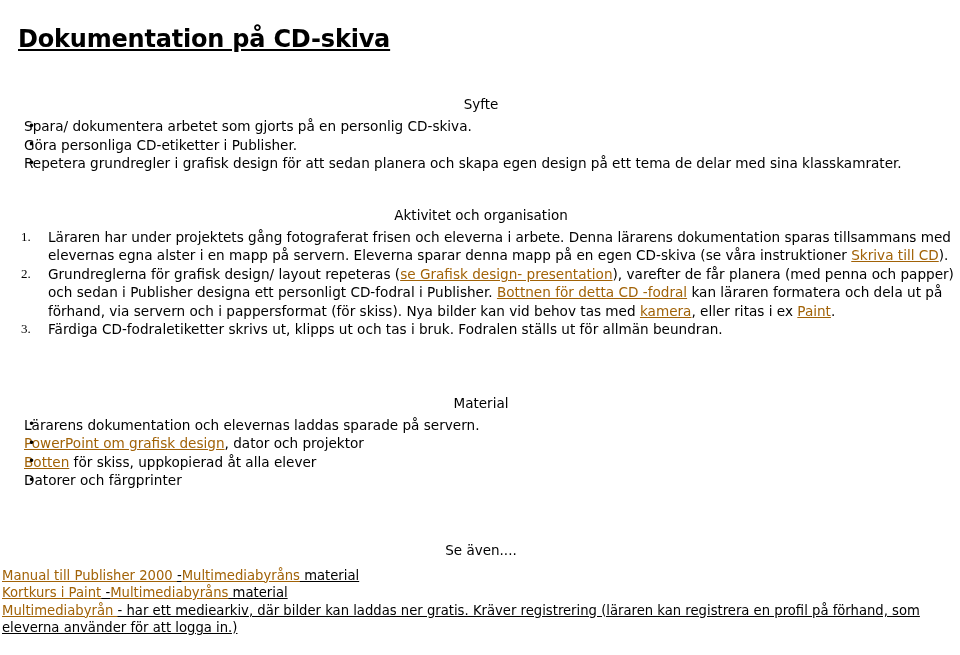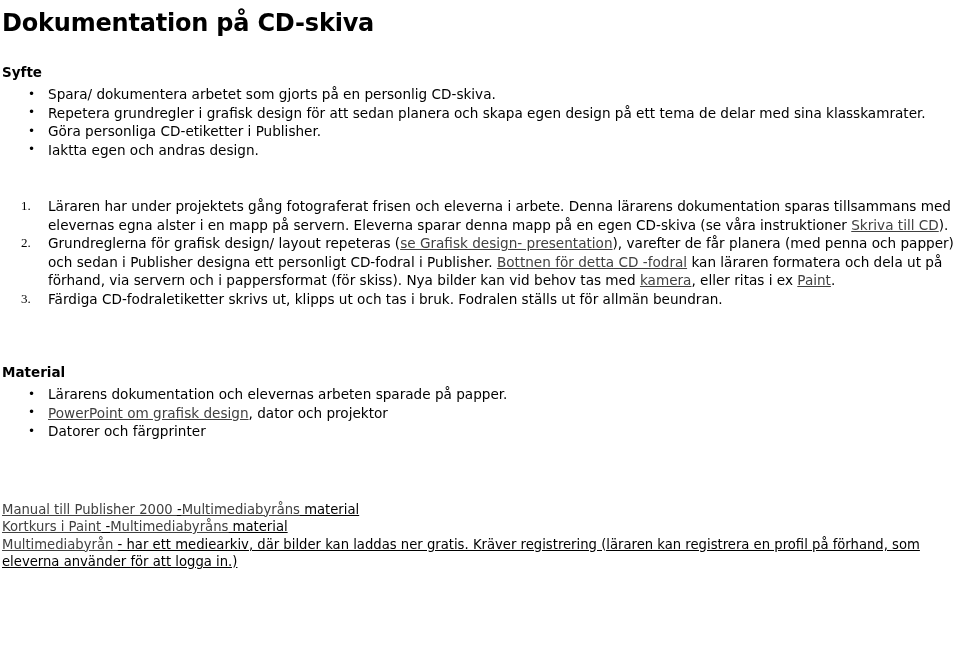"Dokumentation på CD-skiva" .doc-title { margin: 0 -> 16px; text-decoration: none -> underline }
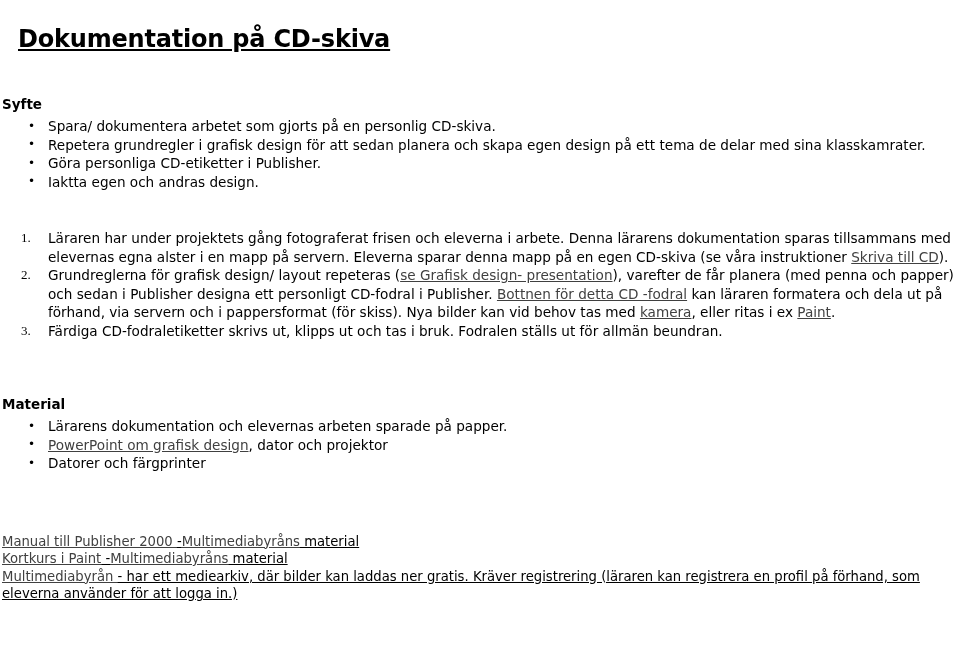"Syfte" .section-head { font-weight: bold -> normal; text-align: none -> center }
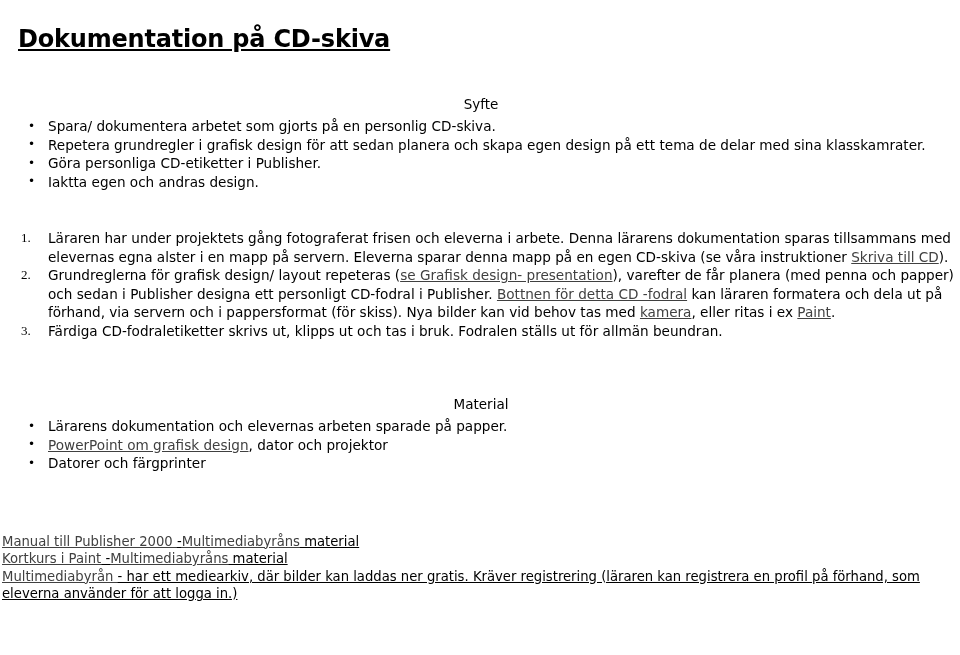"Spara/ dokumentera arbetet som gjorts" ul.bullets > li { padding-left: 48px -> 24px }
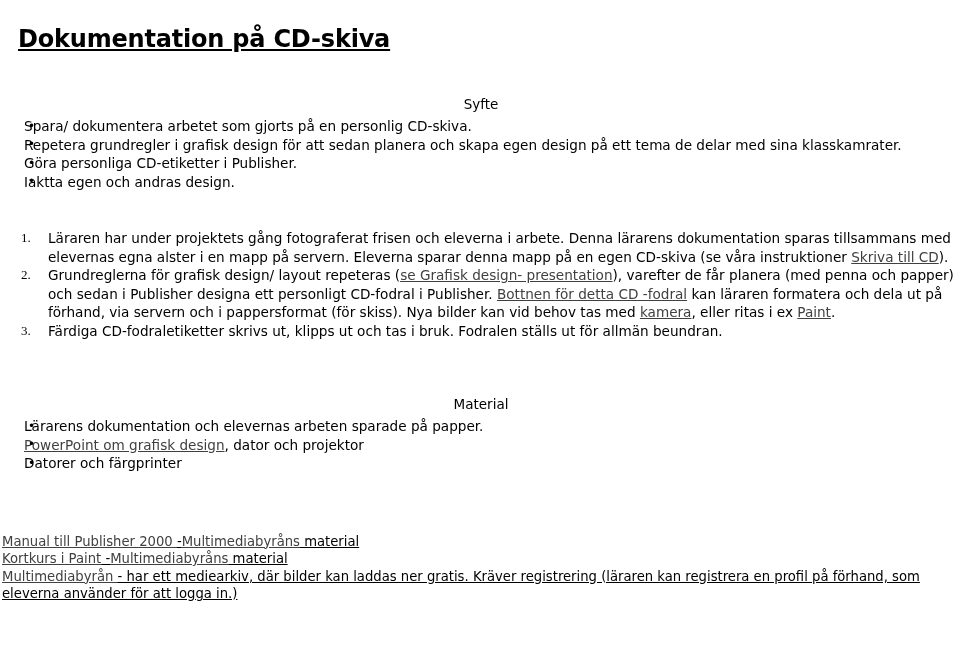"Repetera grundregler i grafisk design" li { order: before "Göra personliga CD-etiketter i" -> after "Göra personliga CD-etiketter i" }
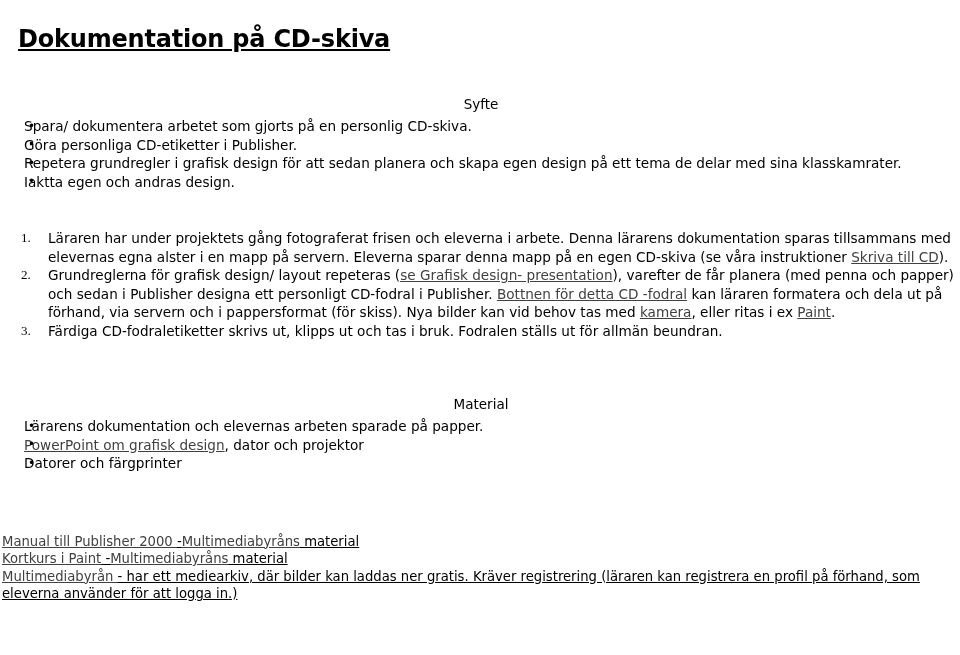"Iaktta egen och andras design." li { html: <li>Iaktta egen och andras design.</li> -> none }
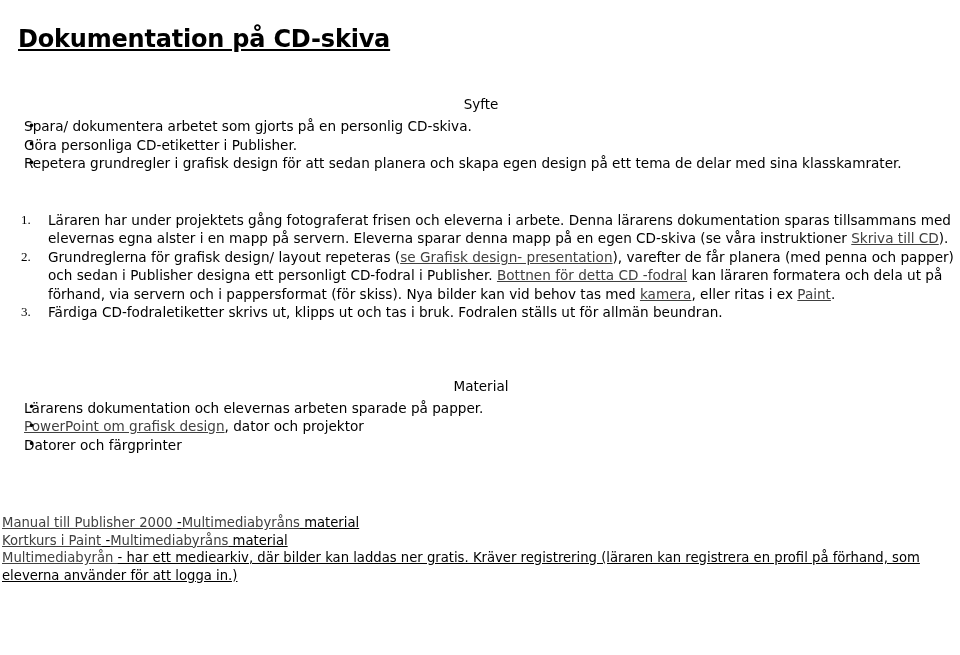"Aktivitet och organisation" h2.section-head { html: none -> <h2>Aktivitet och organisation</h2> }
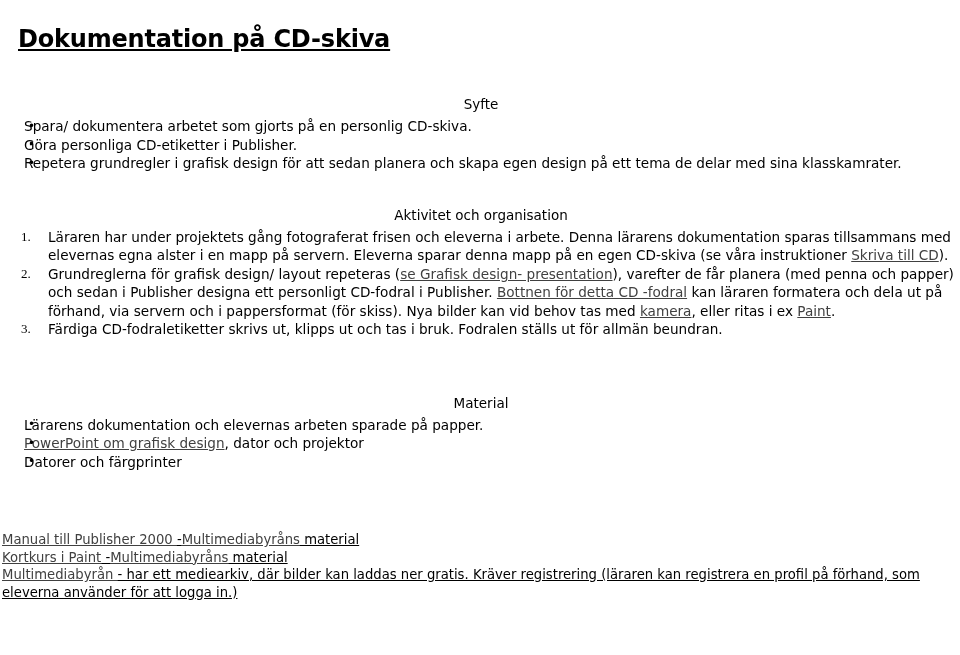"Skriva till CD" a.lnk { color: #404040 -> #a16207 }
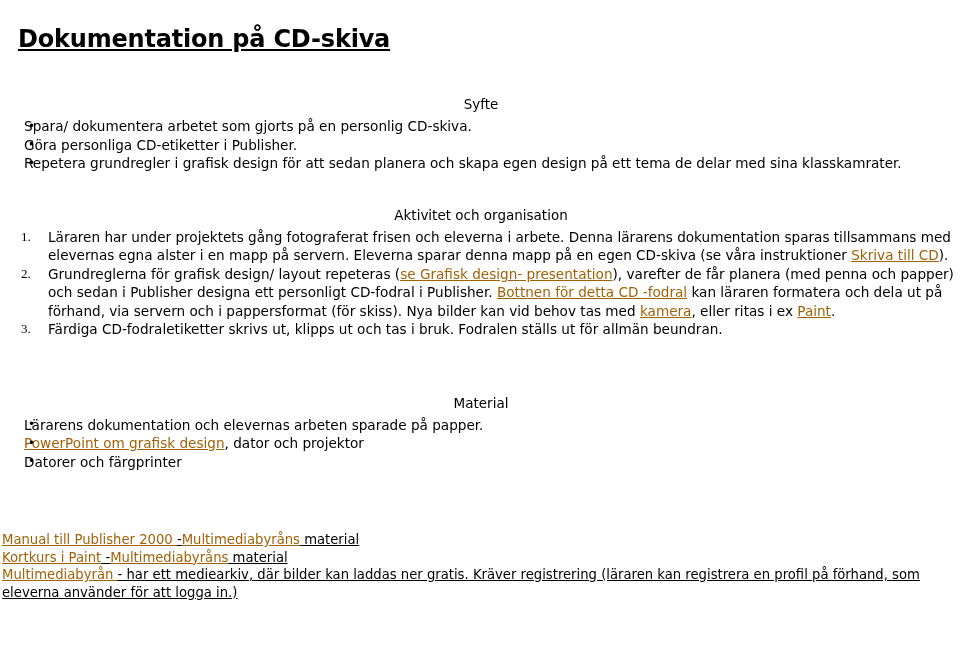"Lärarens dokumentation och elevernas" li { text: arbeten sparade på papper -> laddas sparade på servern }
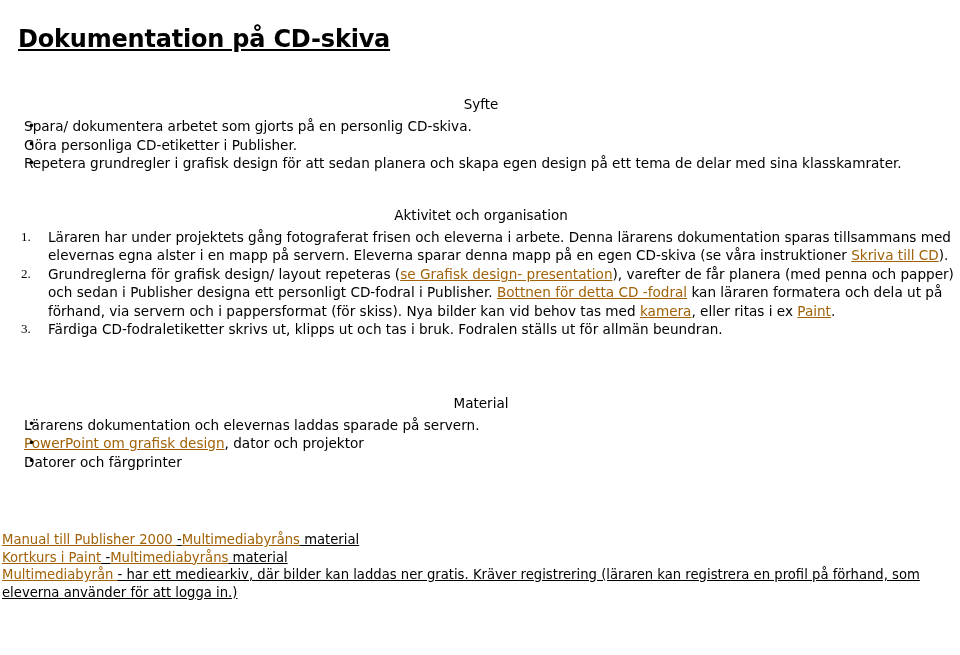"Botten för skiss, uppkopierad åt" li { html: none -> <li><a>Botten</a><span> för skiss, uppkopierad åt alla elever</span></li> }
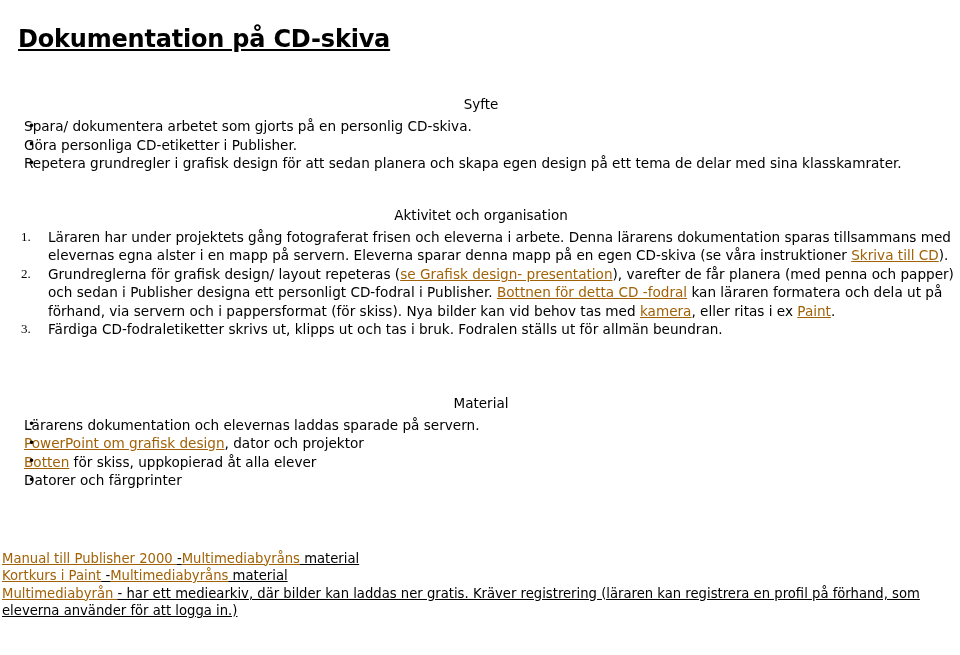"Se även...." h2.section-head { html: none -> <h2>Se även....</h2> }
